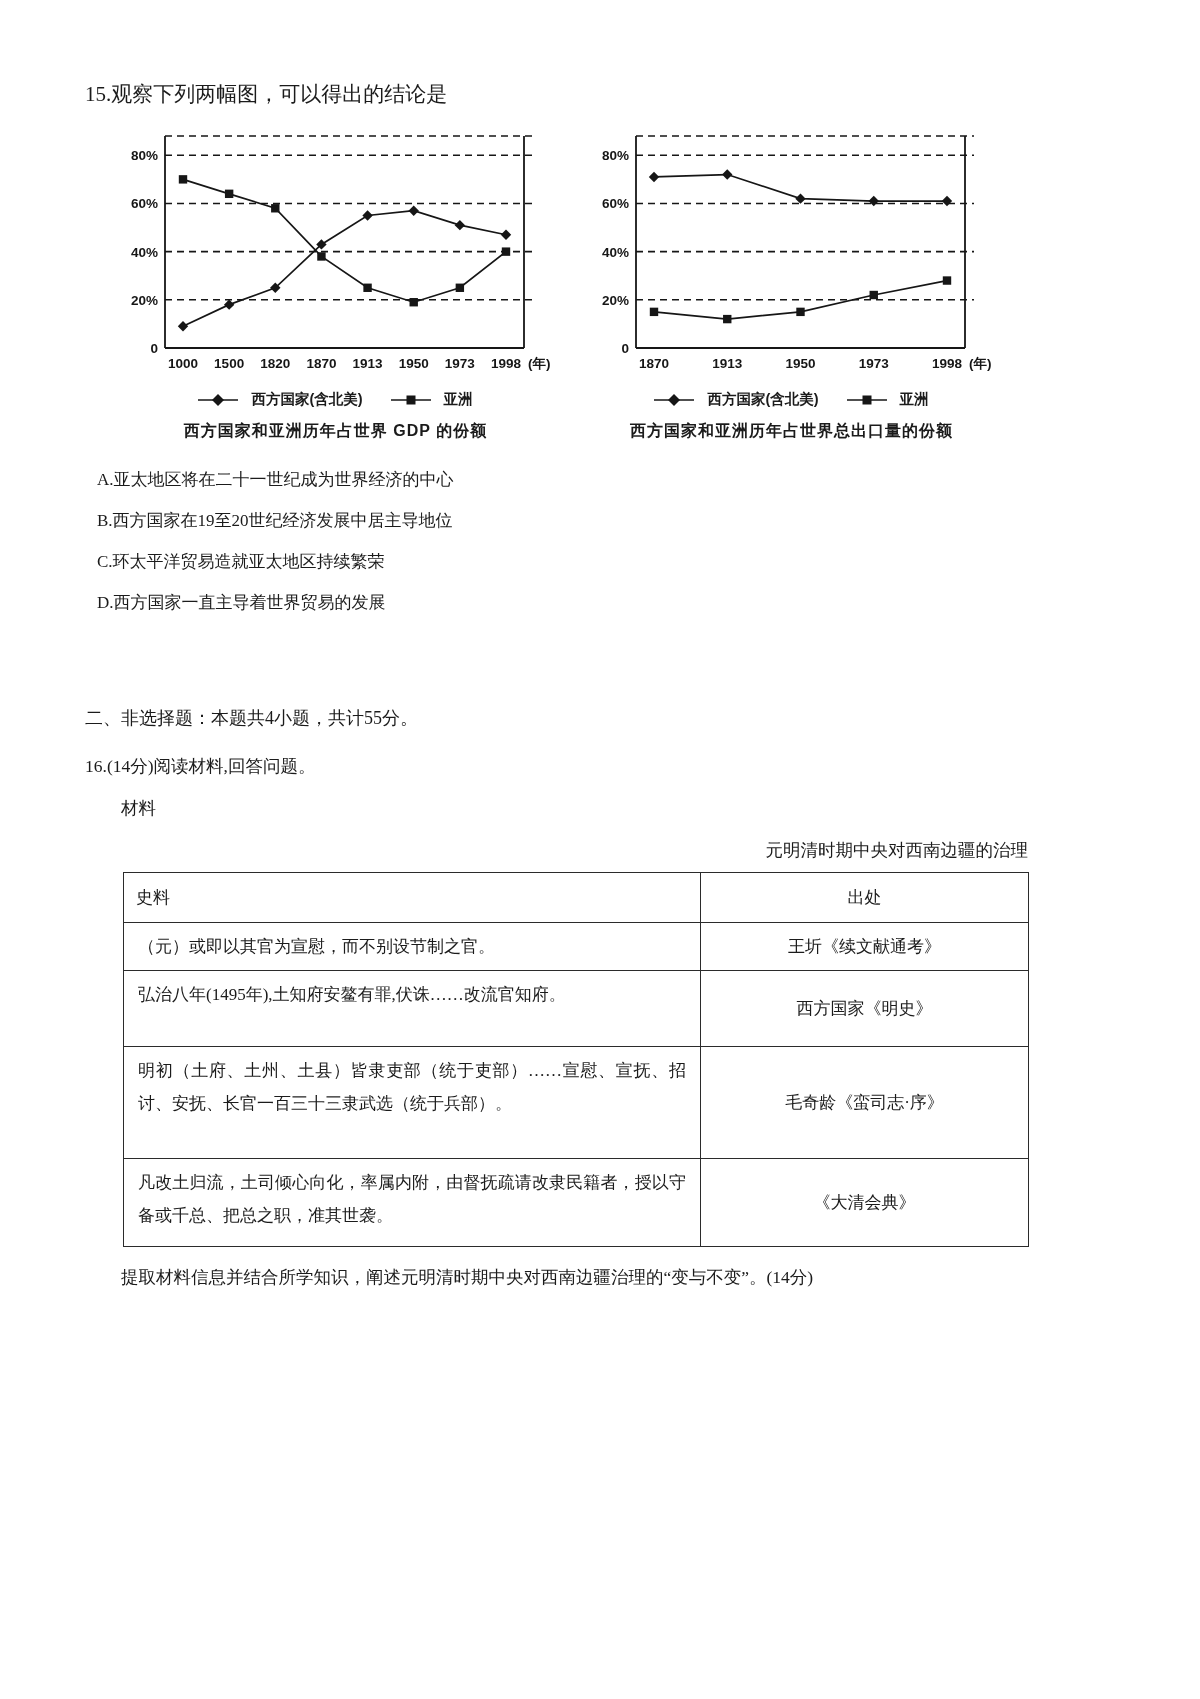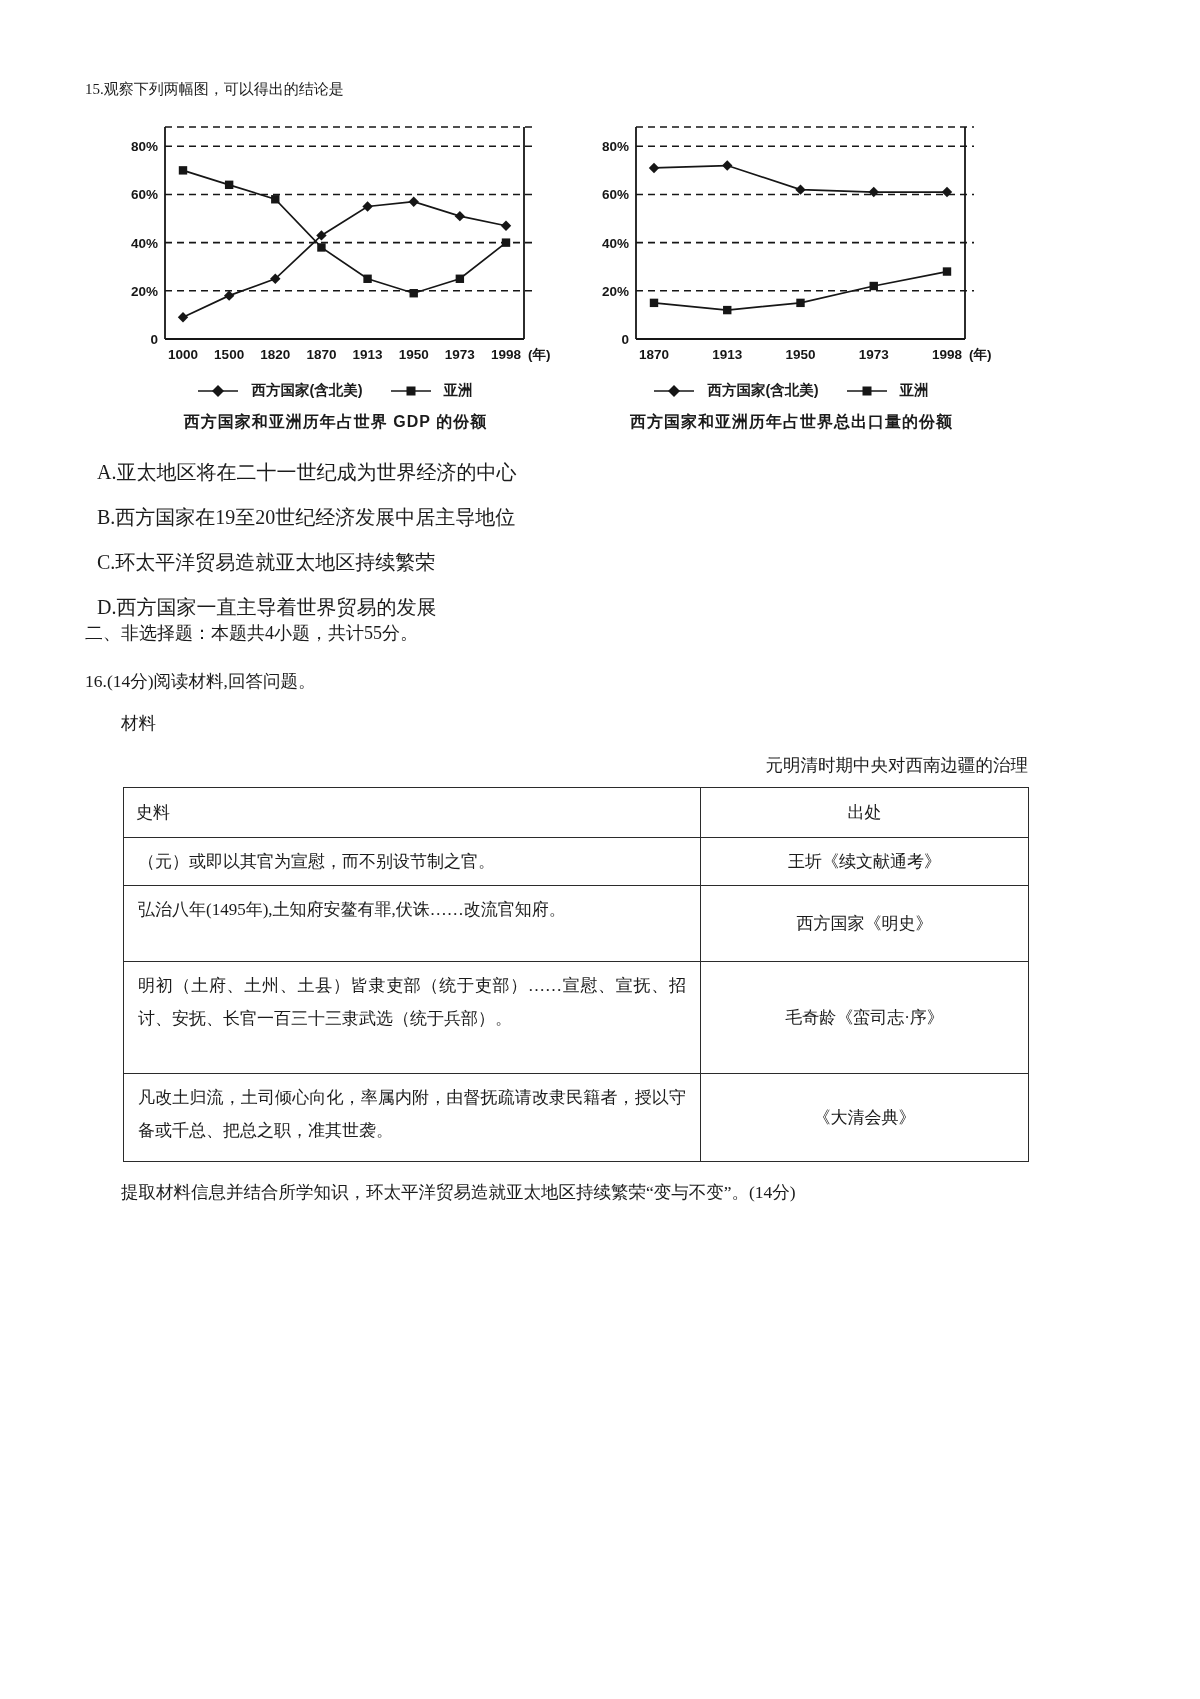"15.观察下列两幅图，可以得出的结论是" .q15-stem { font-size: 15px -> 21px }
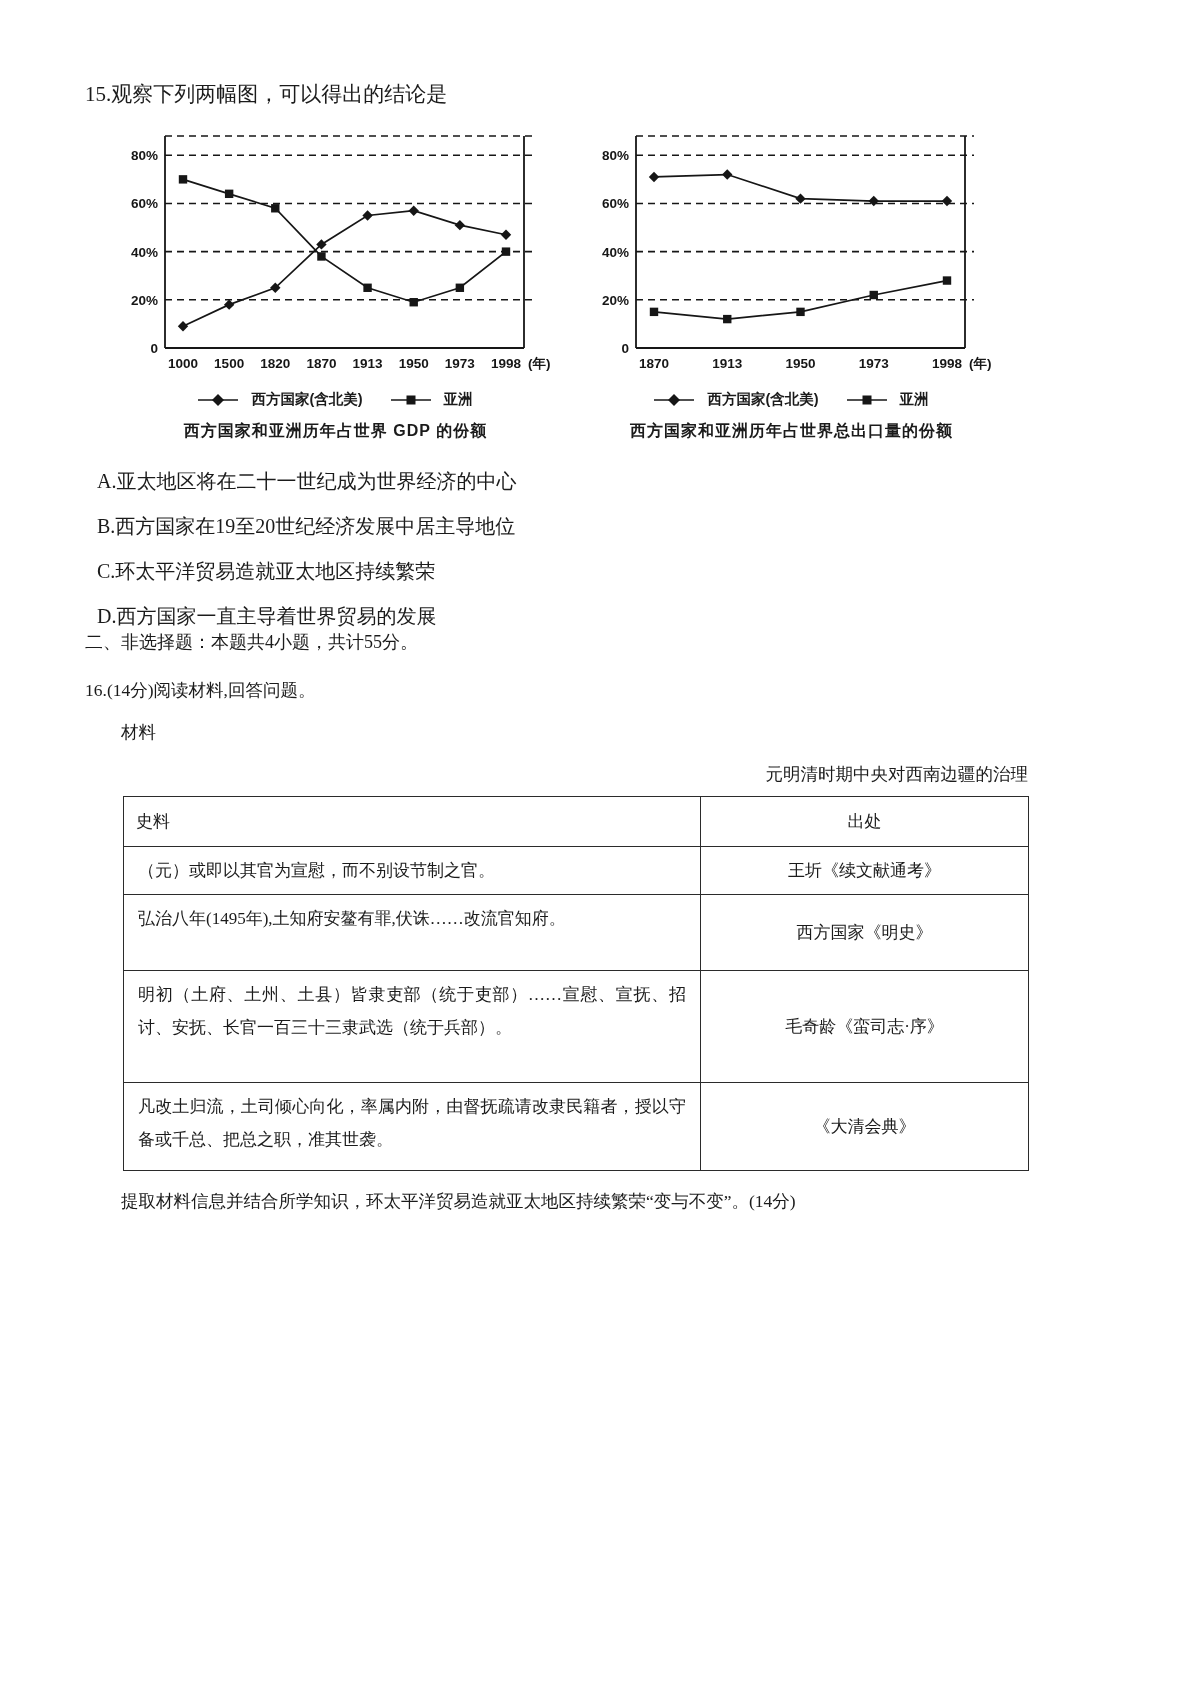"A.亚太地区将在二十一世纪成为世界经济的中心" .option { font-size: 20px -> 17px }
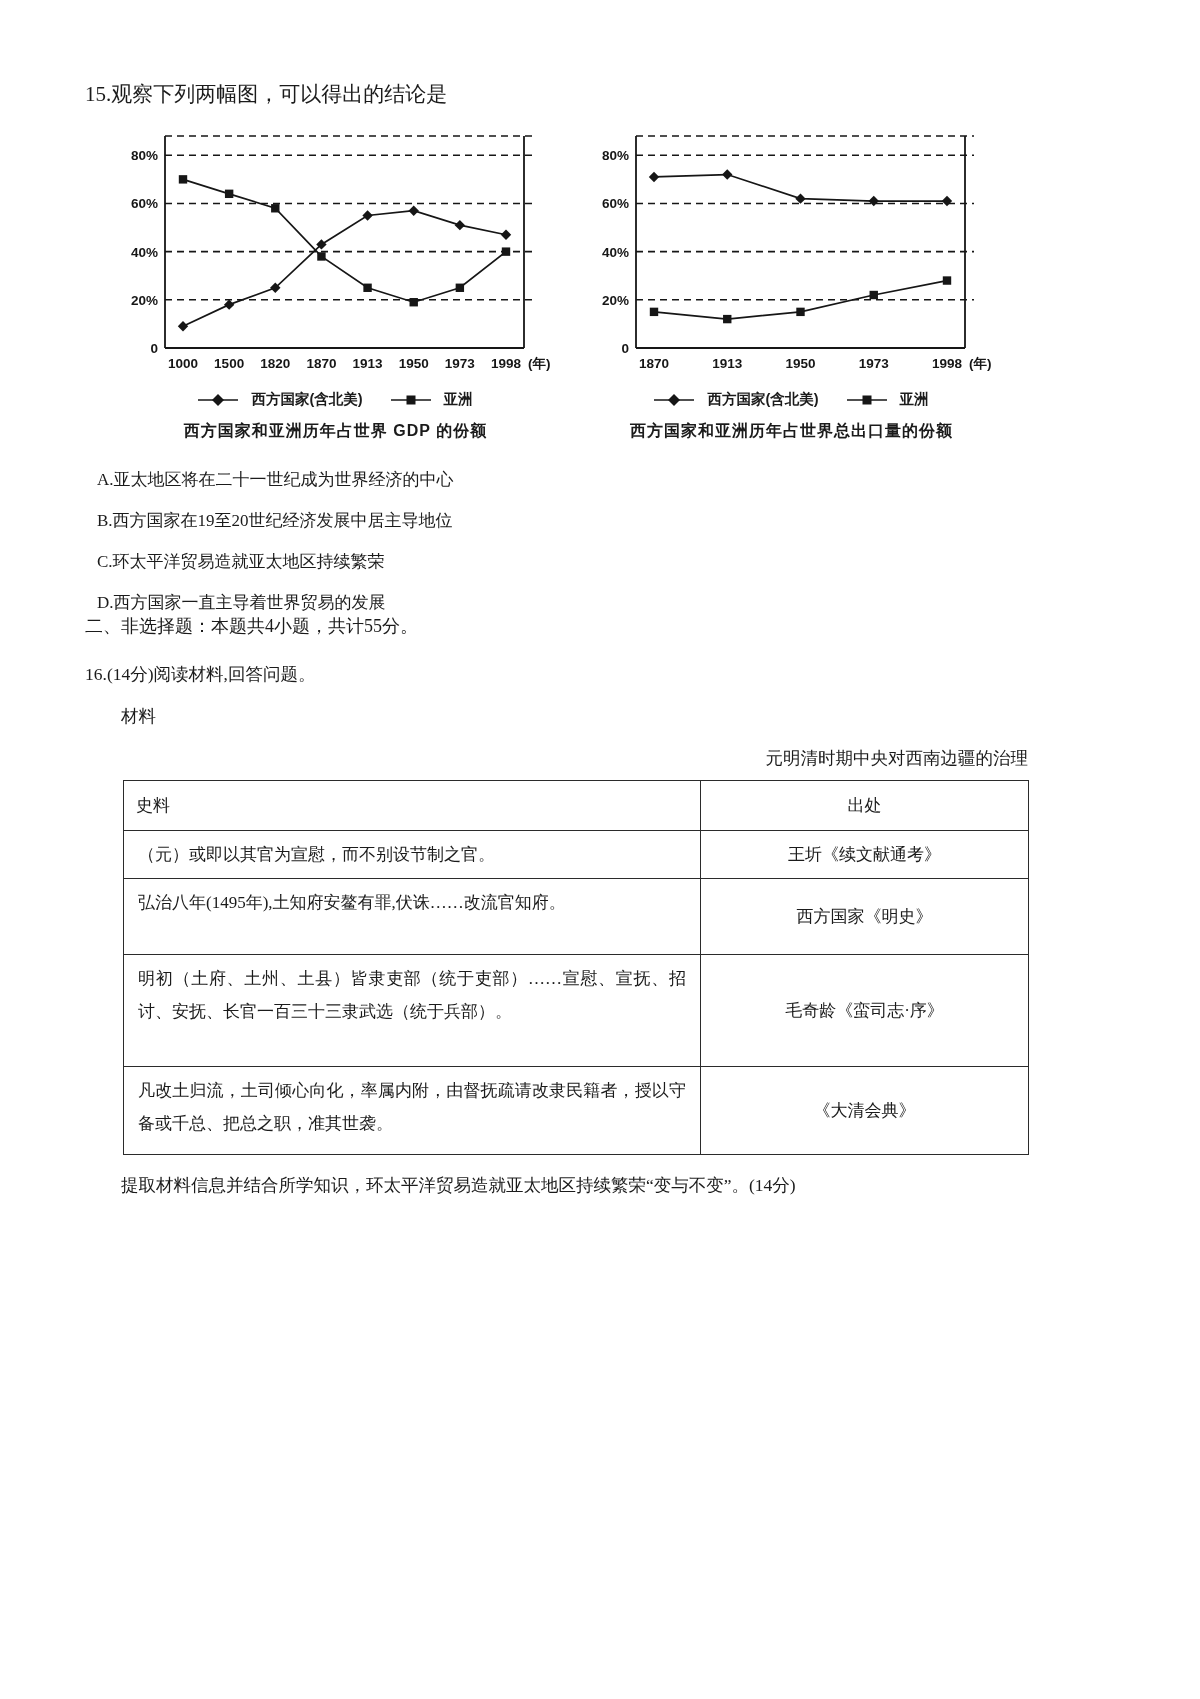"二、非选择题：本题共4小题，共计55分。" .section-heading { margin-top: none -> 92px }
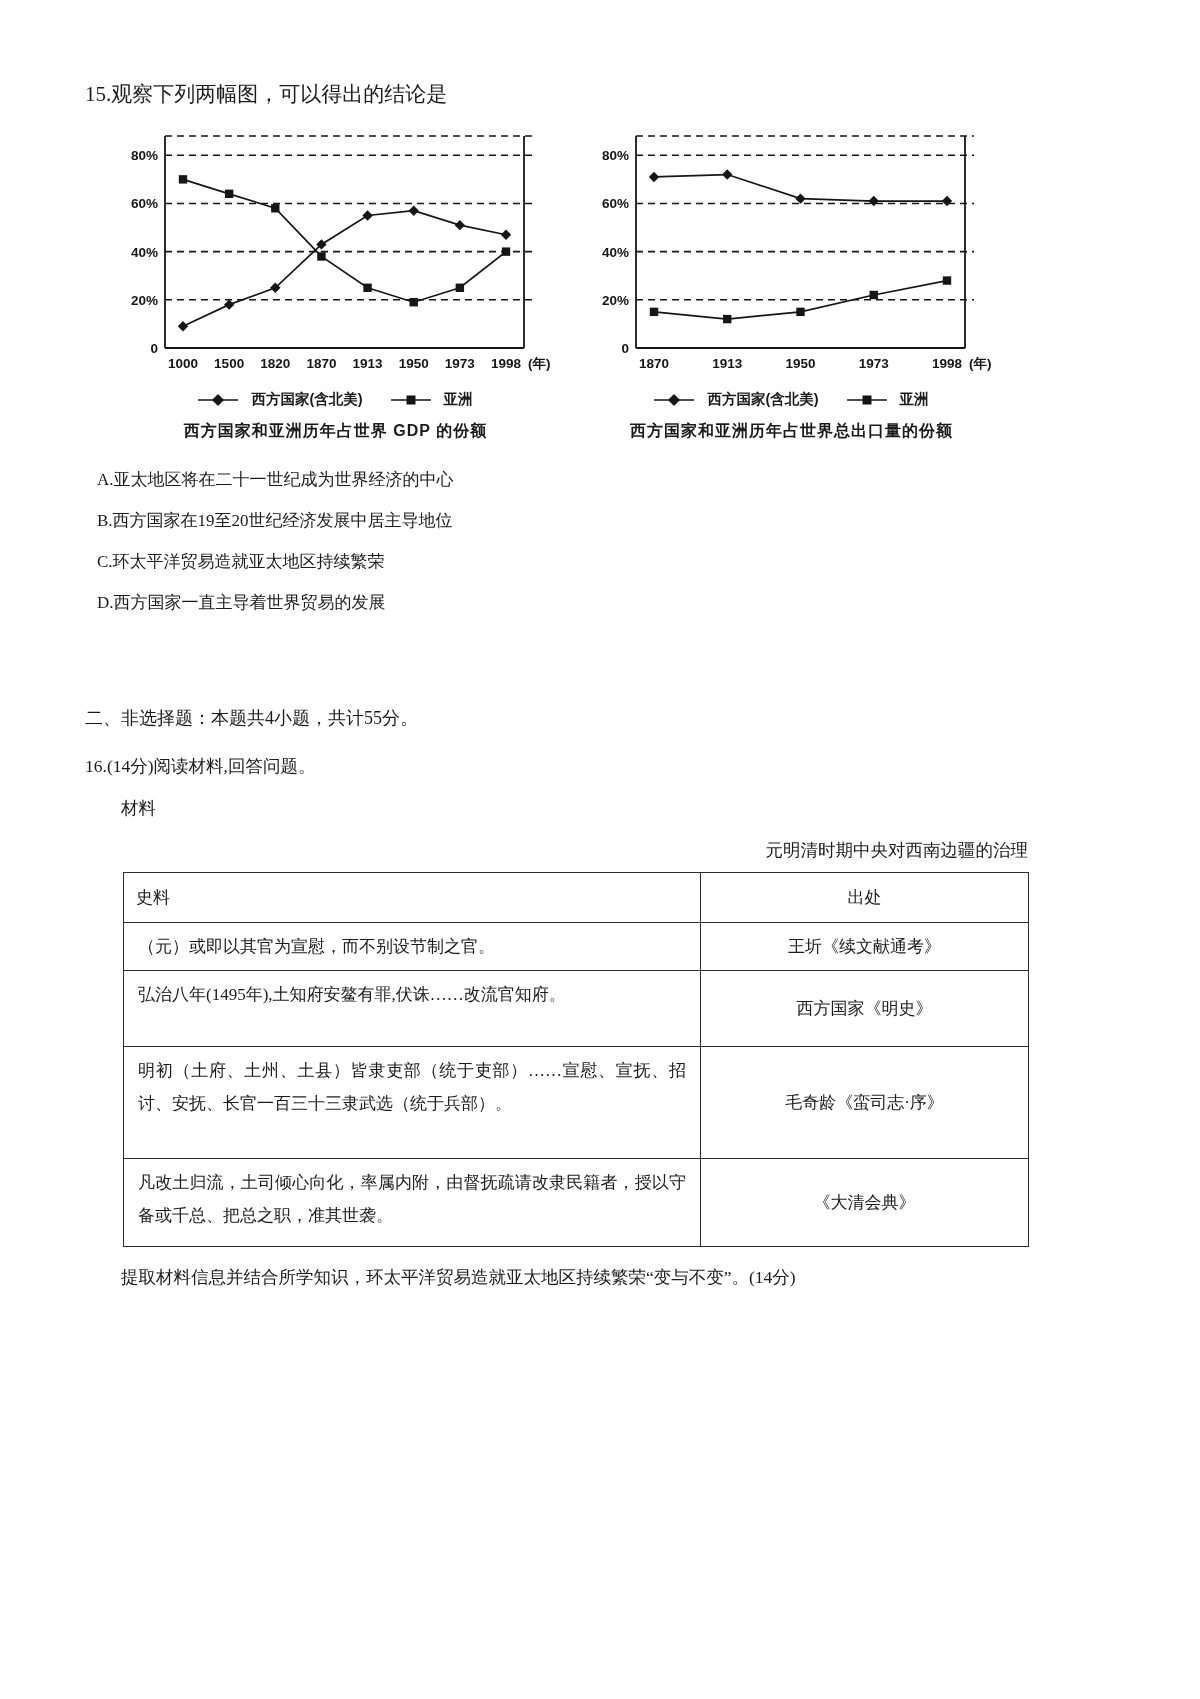"提取材料信息并结合所学知识，环太平洋贸易造就亚太地区持续繁荣“变与不变”。(14" div.task { text: 环太平洋贸易造就亚太地区持续繁荣 -> 阐述元明清时期中央对西南边疆治理的 }
